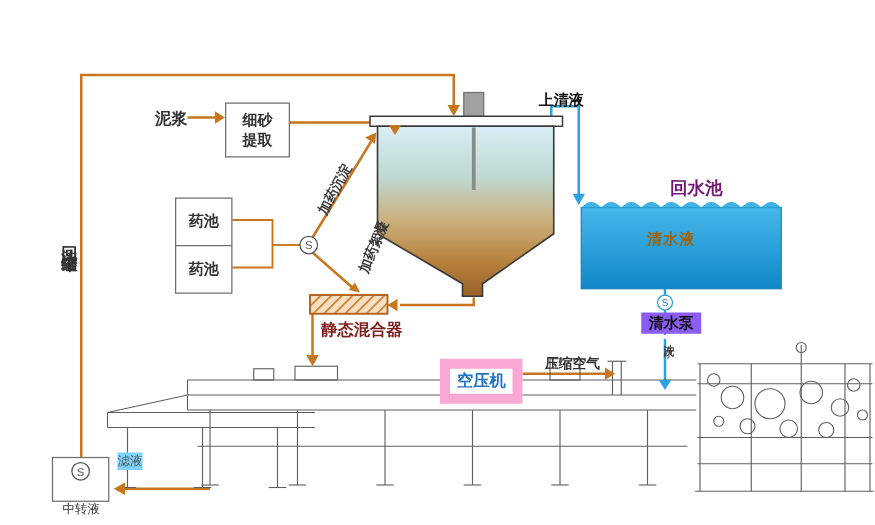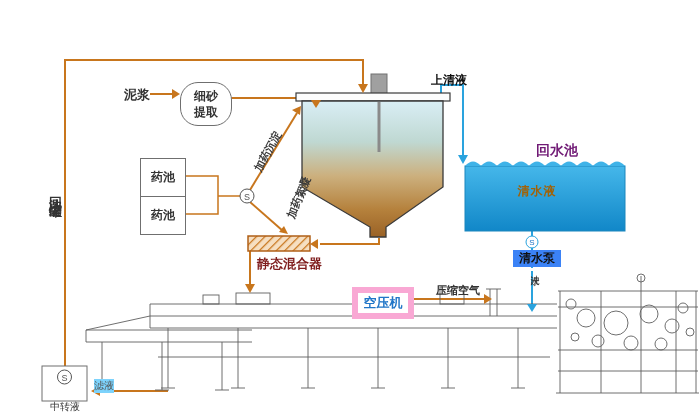"细砂" #fine-sand { border-radius: 18px -> none }
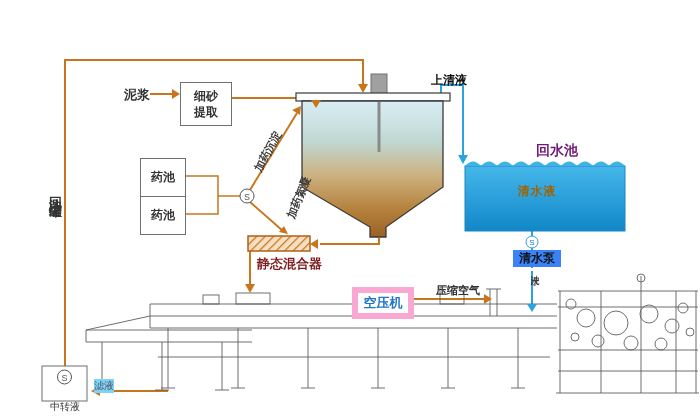"清水泵" #clear-pump { background: #3b82f6 -> #8b5cf6 }
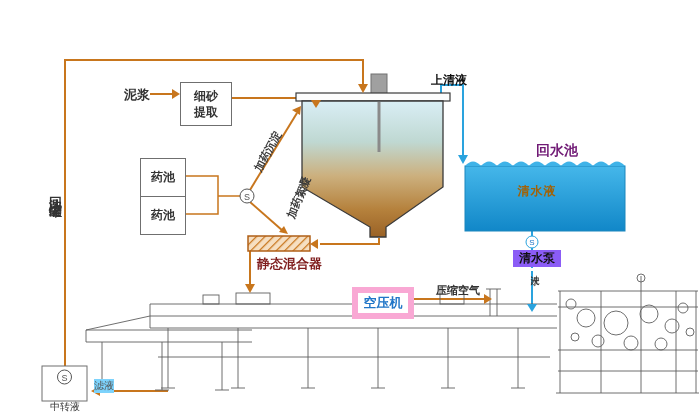"空压机" #air-comp { border: 6px solid #f9a8d4 -> 8px solid #f9a8d4 }
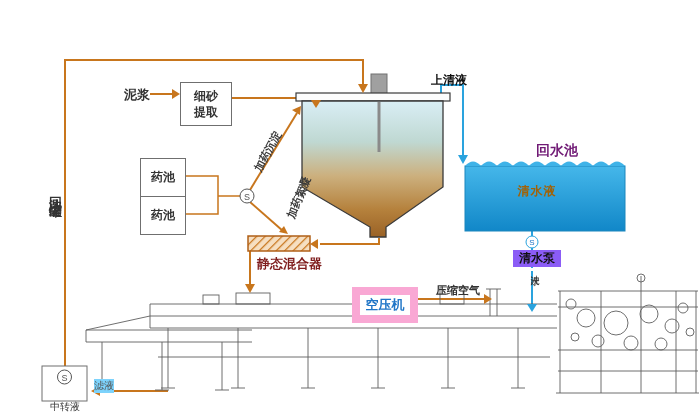"滤液" #filtrate { top: 379px -> 362px }
